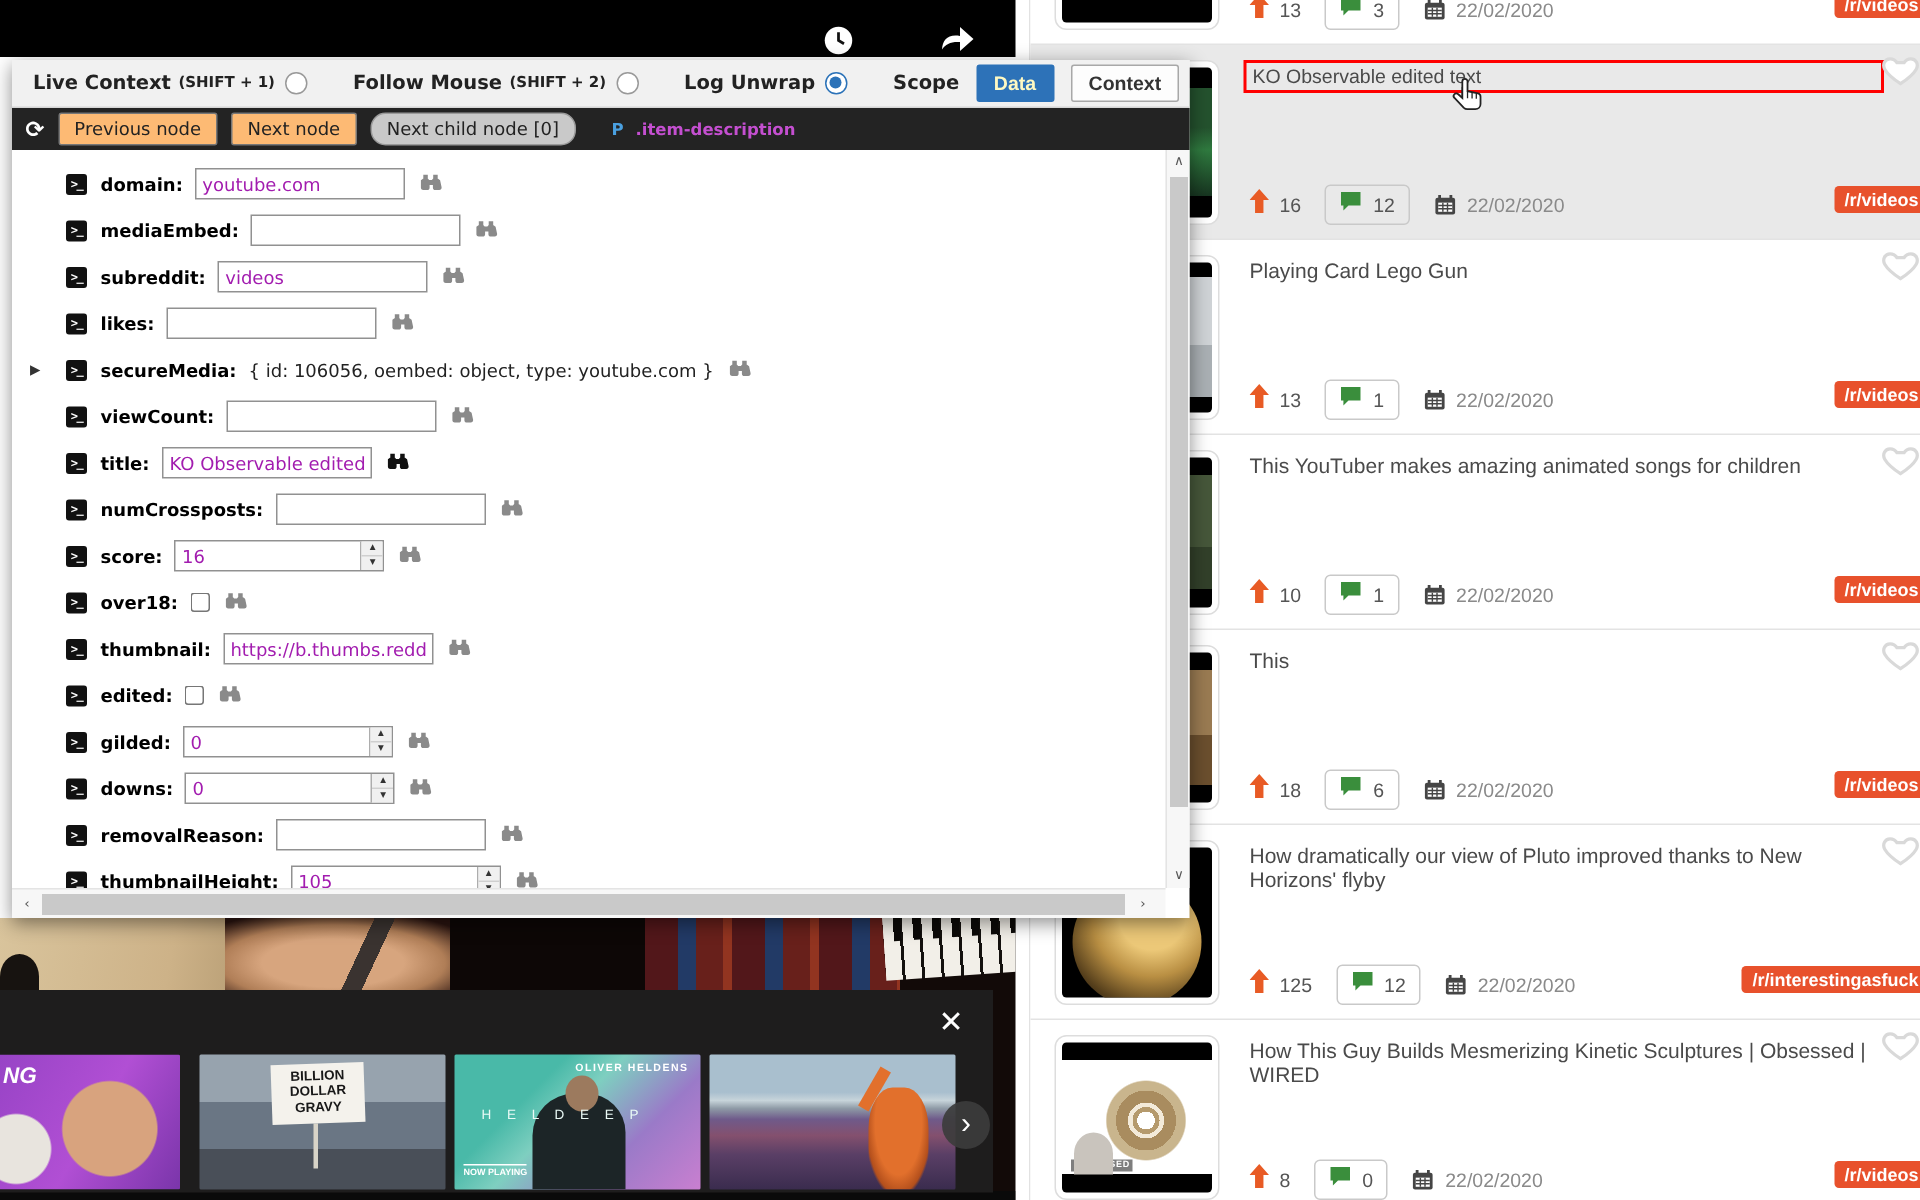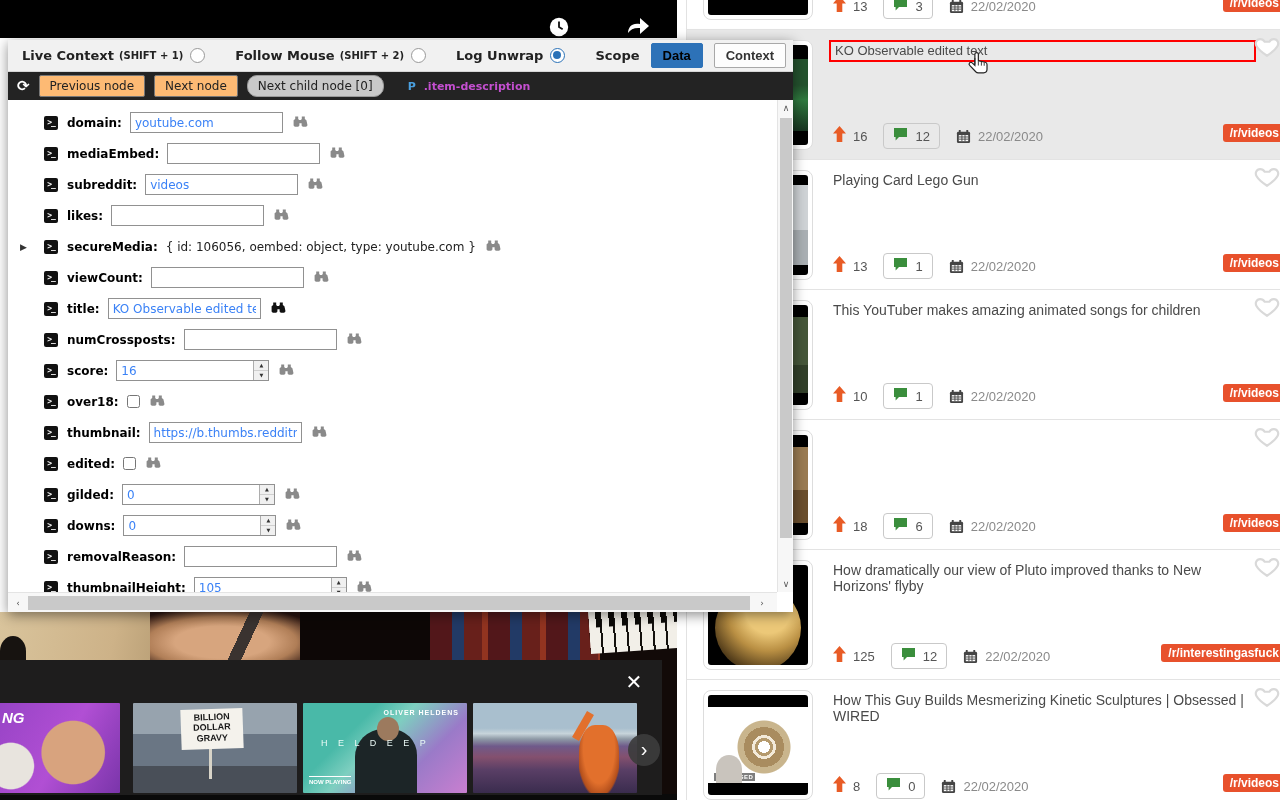"Data" .scope-btn[data-selected="true"] { color: #000000 -> #fef9c3 }
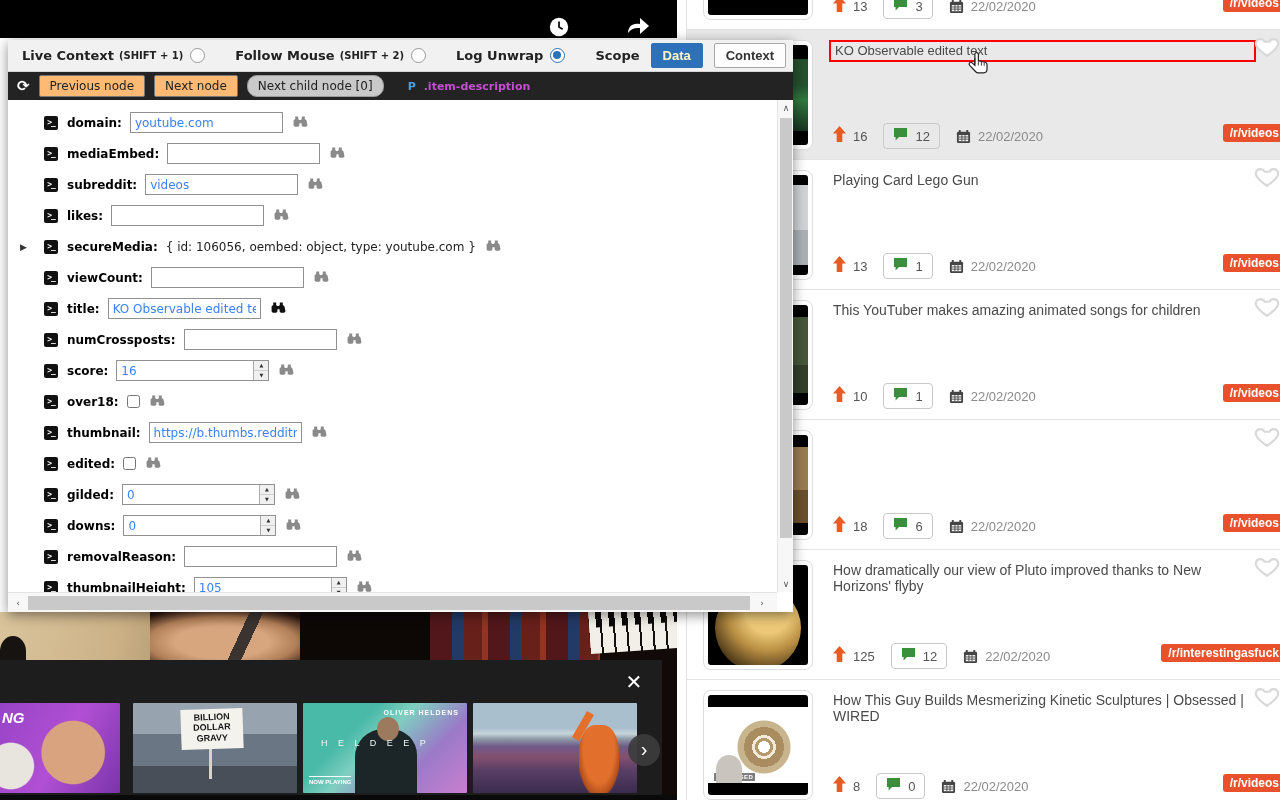"youtube.com" .pinput { color: #3b82f6 -> #a21caf; width: 153px -> 140px }
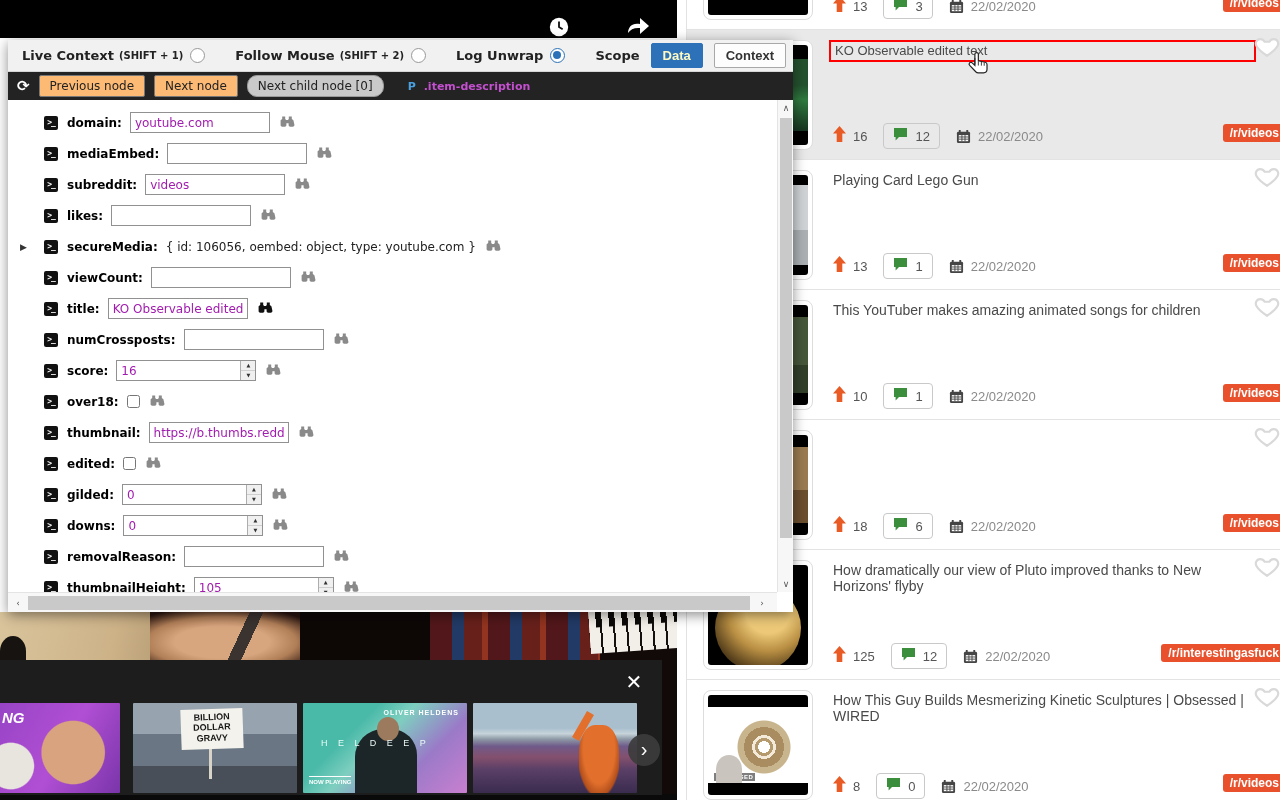"This" div.feed-title { html: none -> <div>This</div> }
